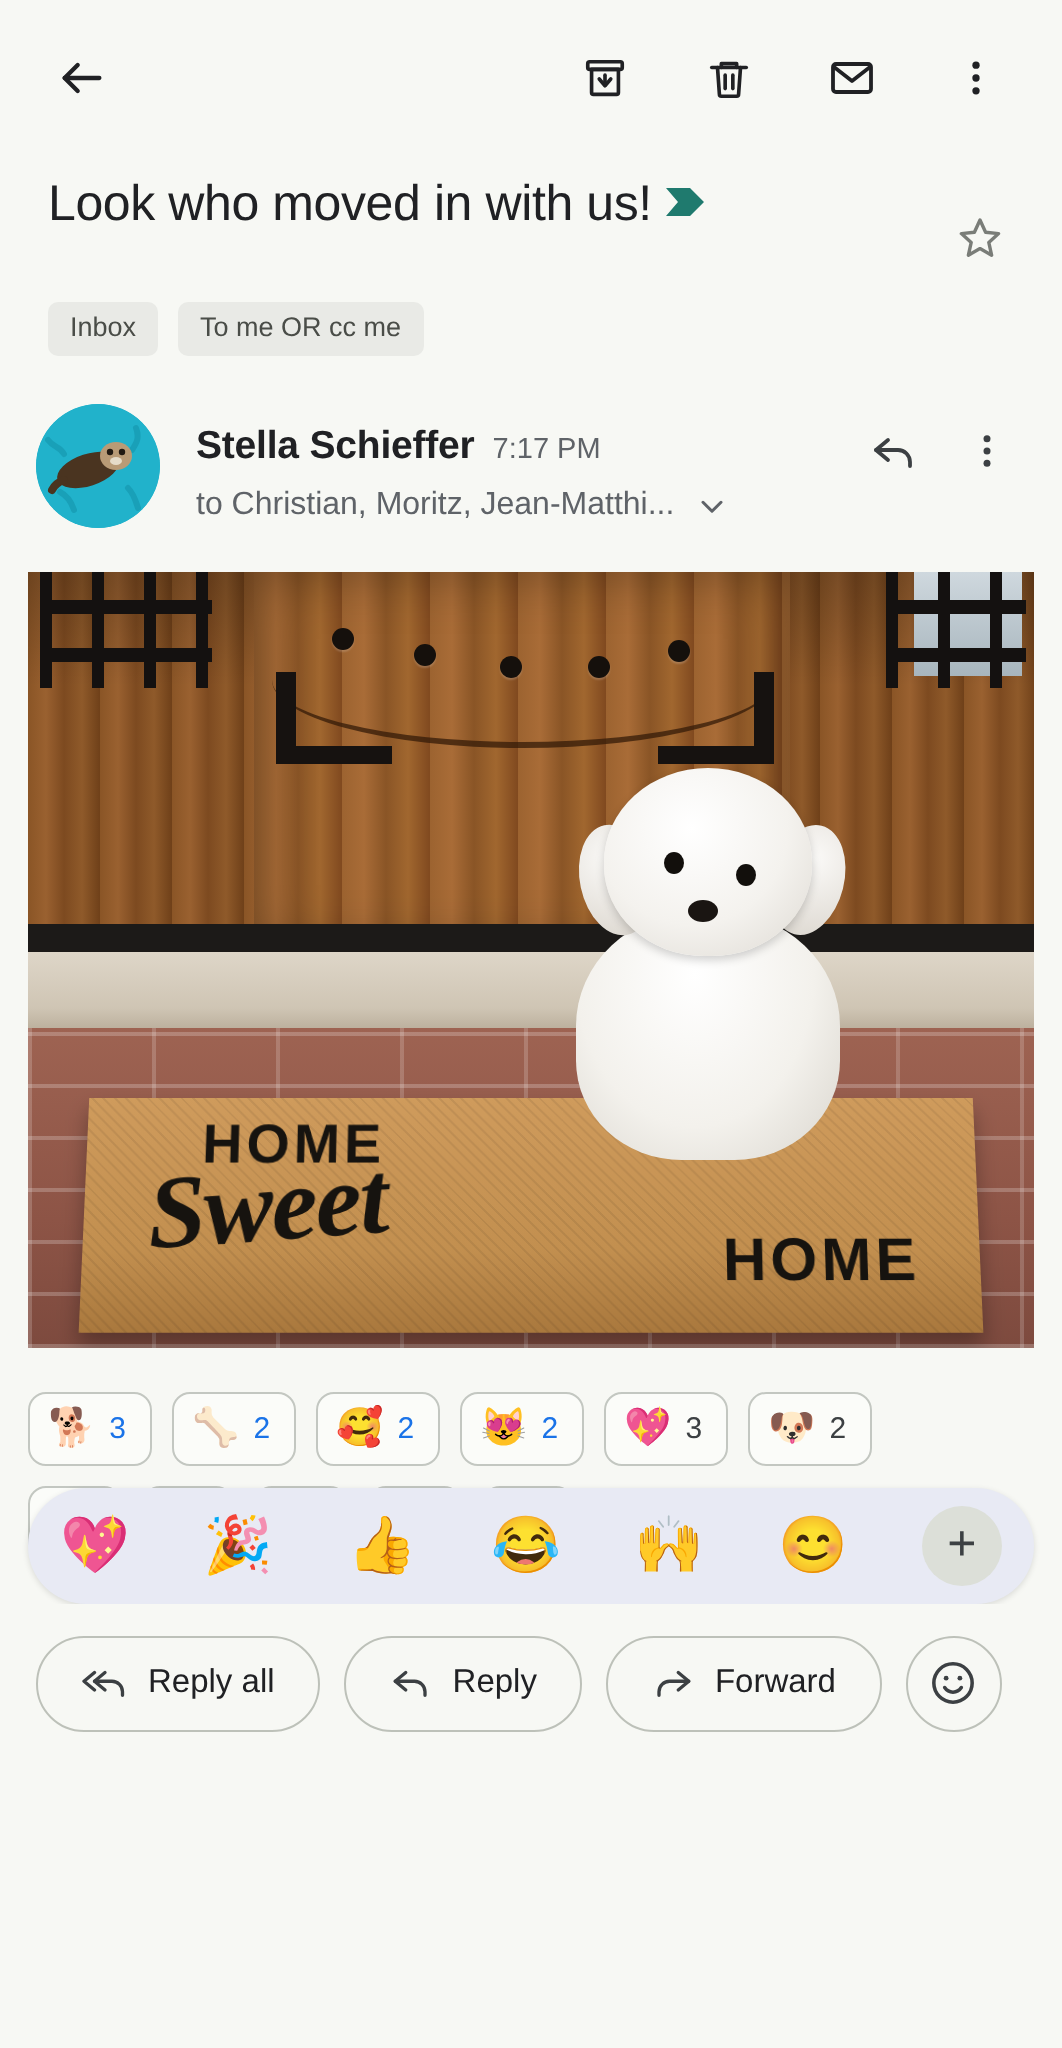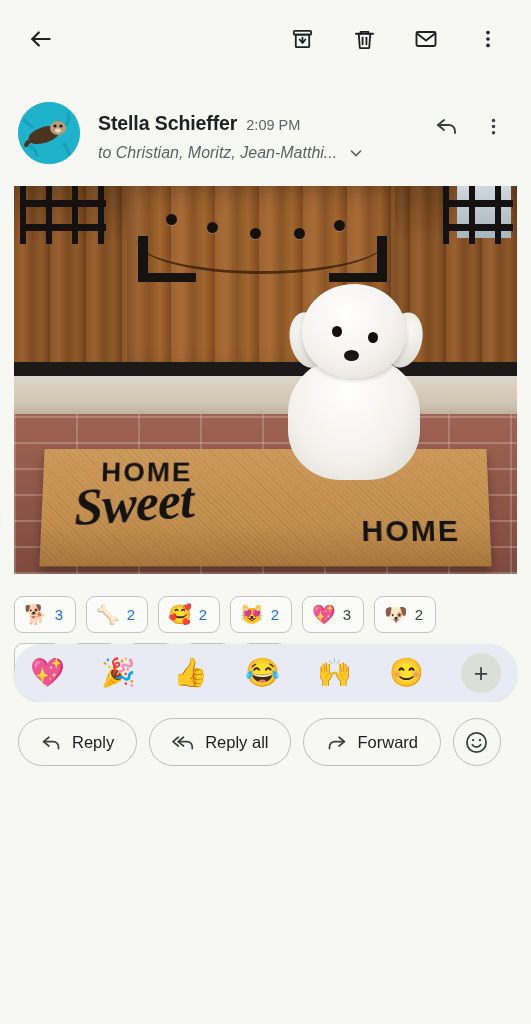"Look who moved in with" div.subject-block { html: none -> <div> <div> <div> <span>Look who moved in with us!</span><span><svg> <path></path> </svg></span> </div> <div> <span> <svg> <polygon></polygon> </svg> </span> </div> </div> <div> <span>Inbox</span> <span>To me OR cc me</span> </div> </div> }
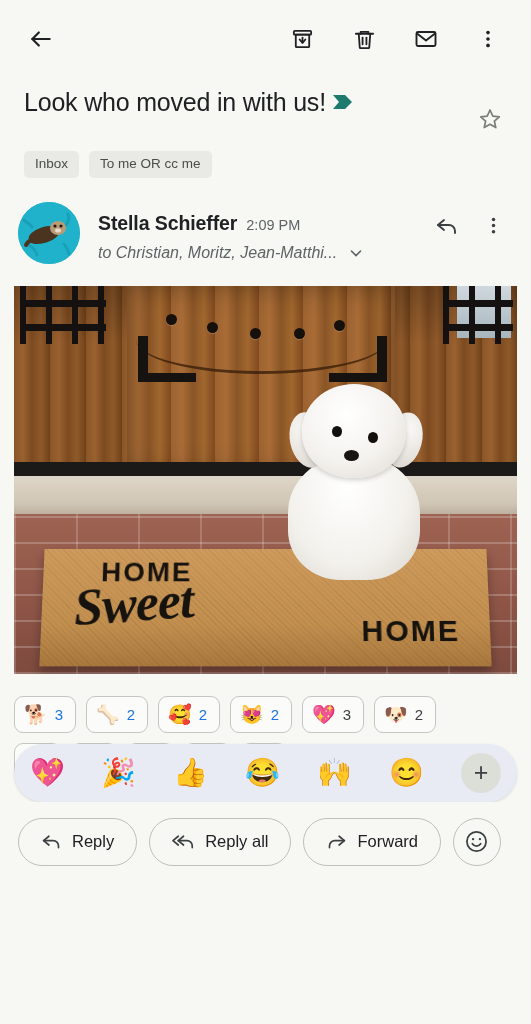"2:09 PM" span.sender-time { text: 2:09 -> 7:17 }
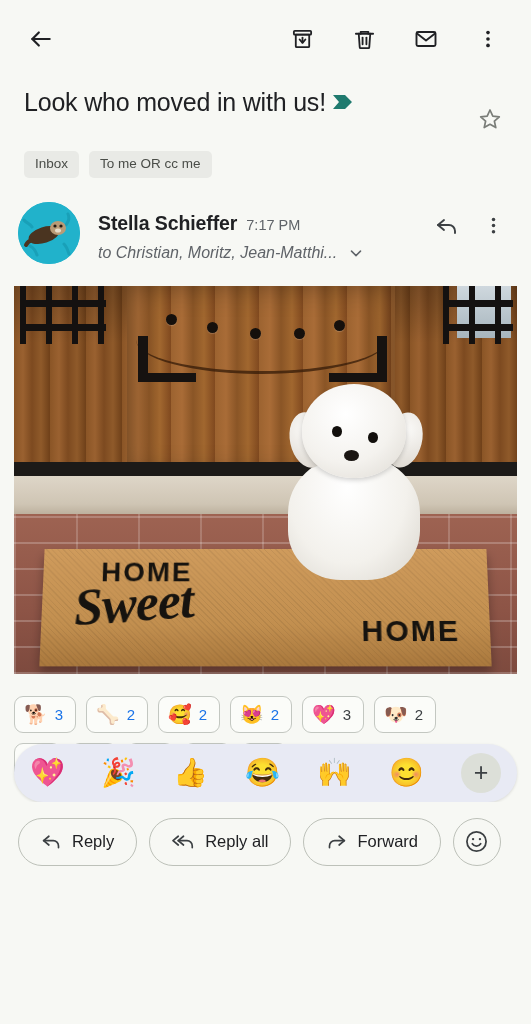"to Christian, Moritz, Jean-Matthi..." .sender-line2 { font-style: italic -> none }
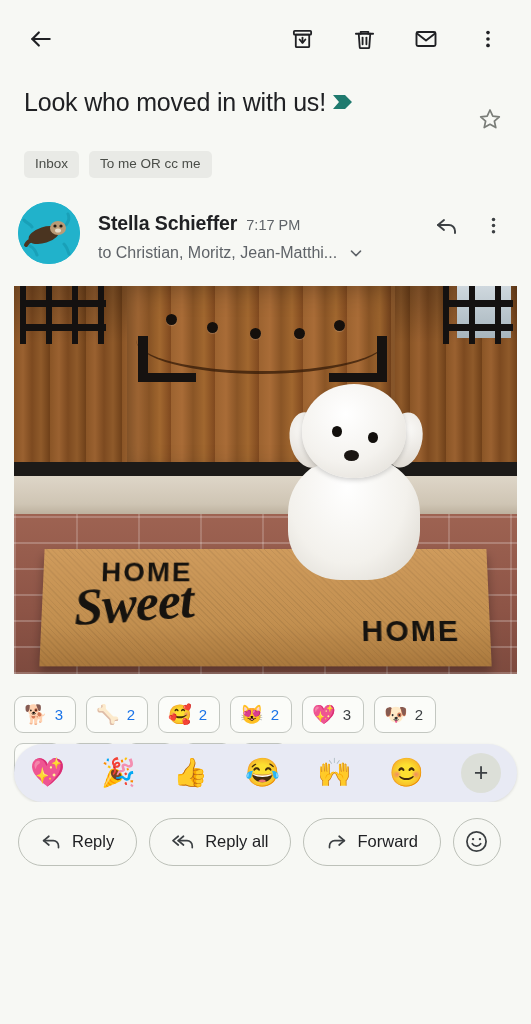"Reply" button.act-btn { order: before "Reply all" -> after "Reply all" }
